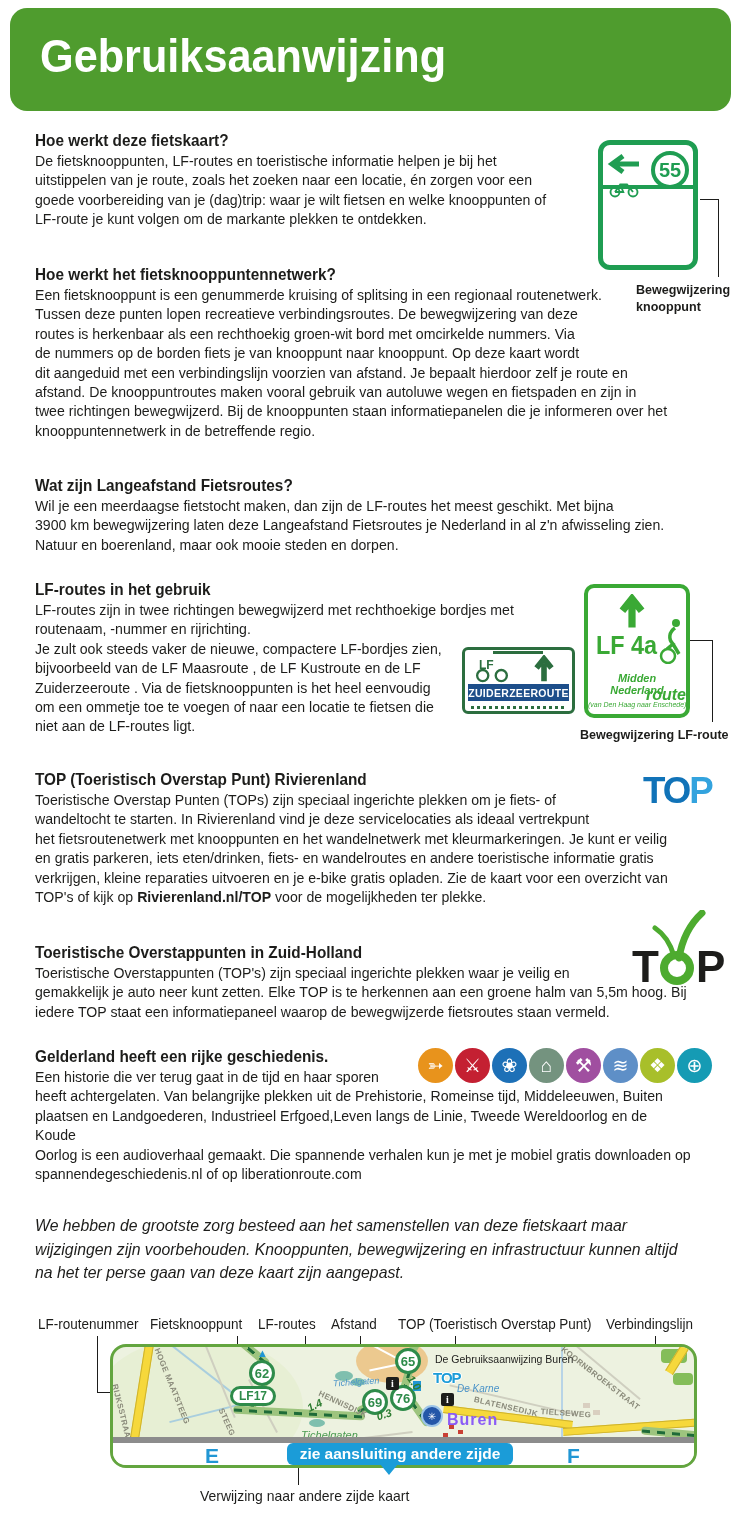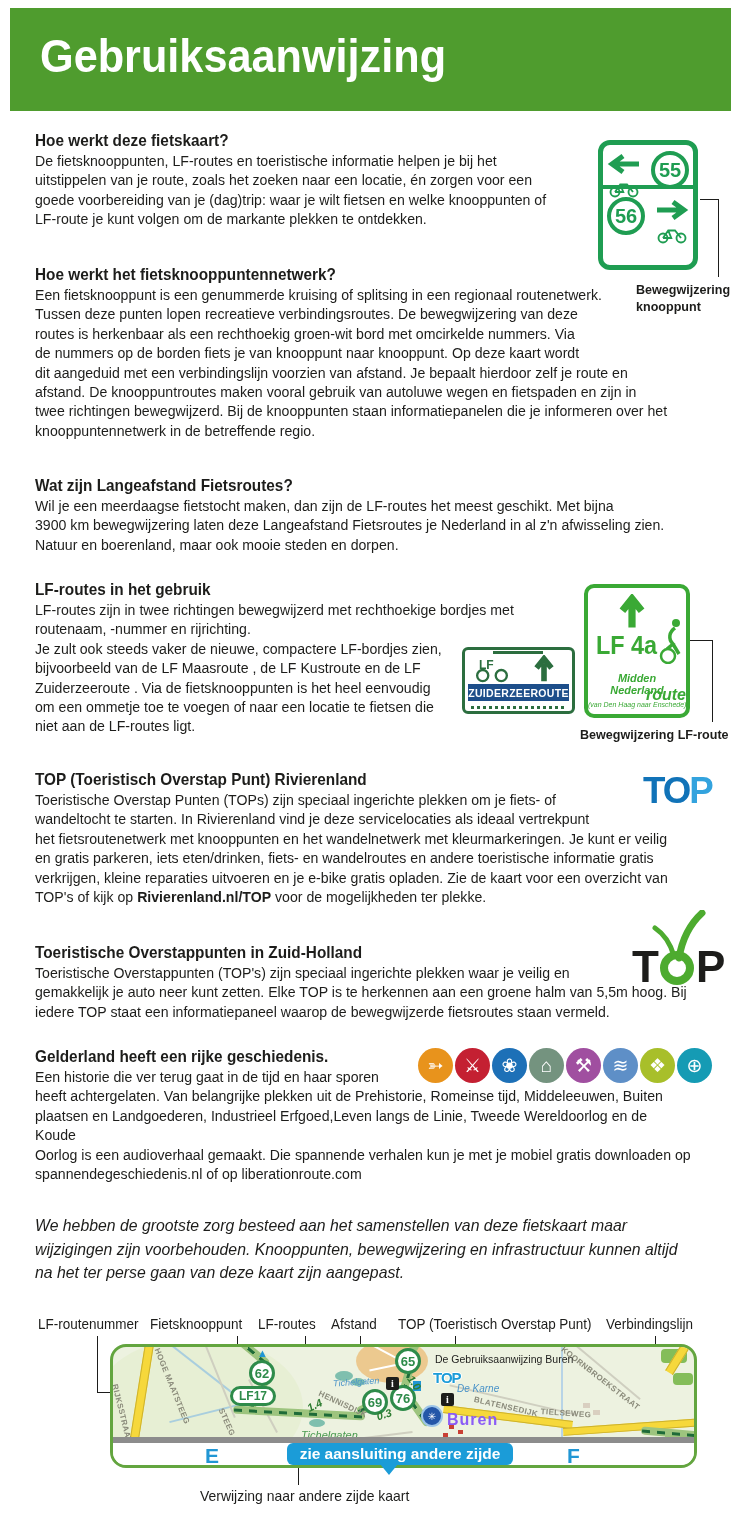"Gebruiksaanwijzing" .header { border-radius: none -> 17px }
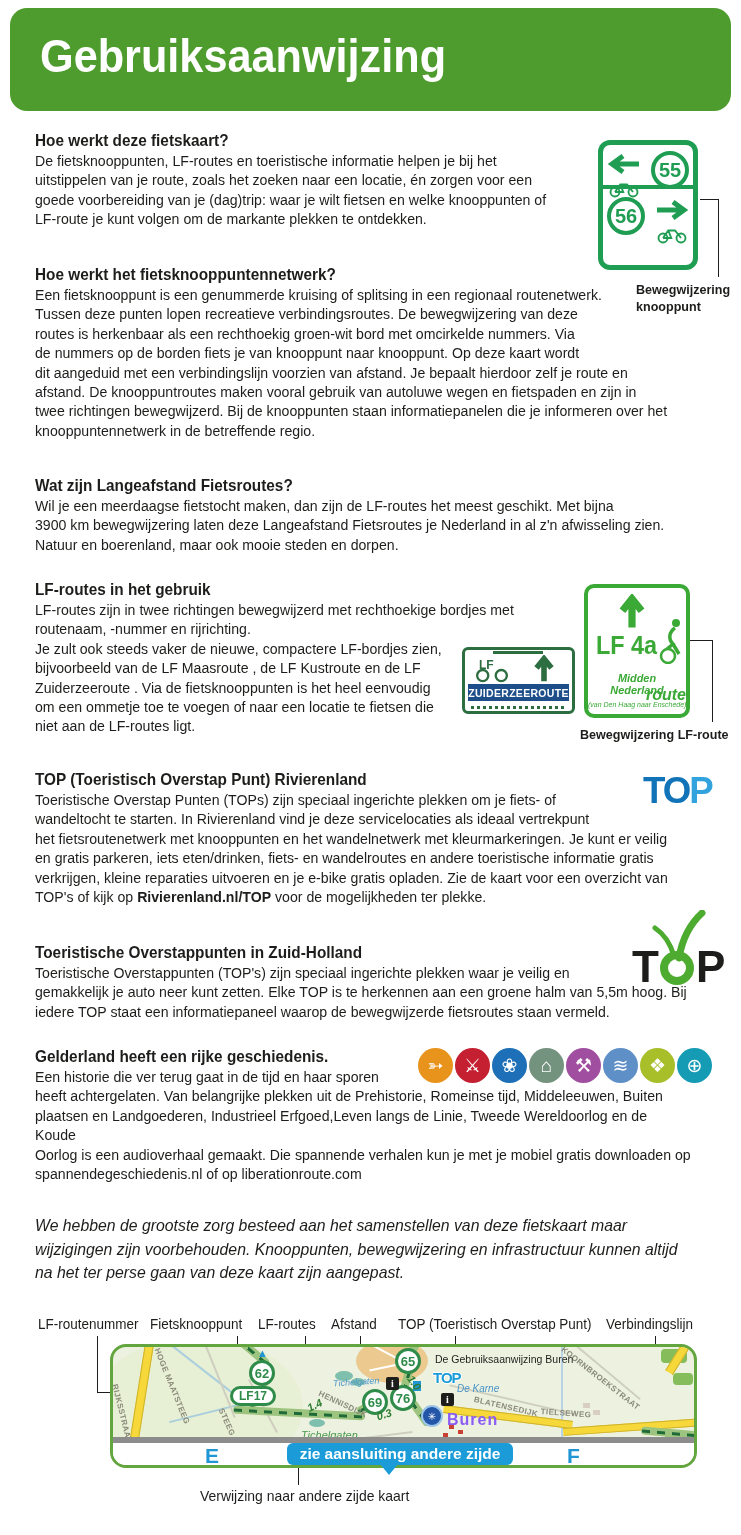"56" div.cell { html: <div> <div>56</div> <svg> <path></path> </svg> <svg> <g> <circle></circle> <circle></circle> <path></path> </g> </svg> </div> -> none }
